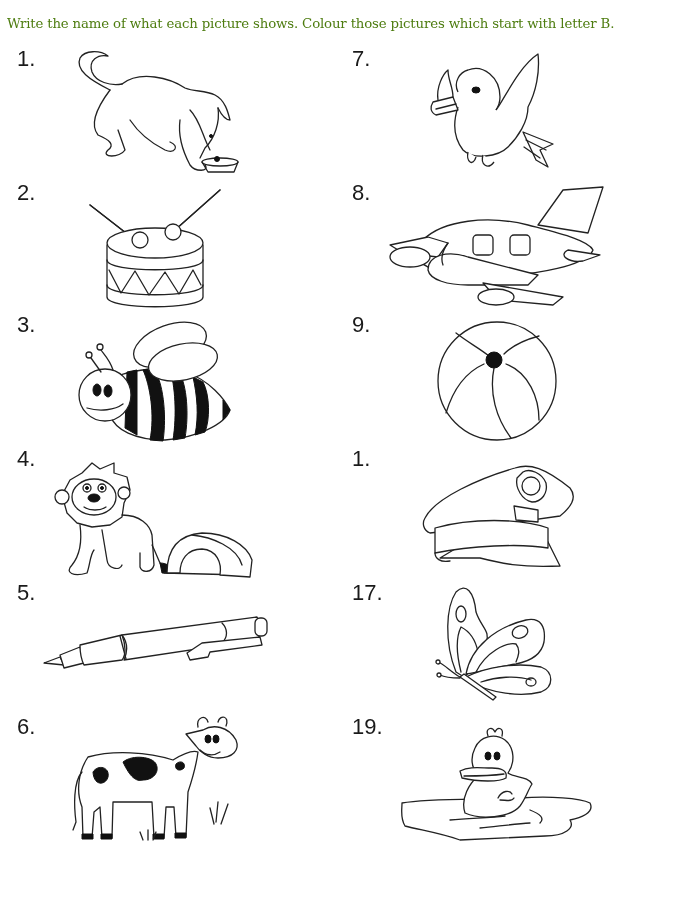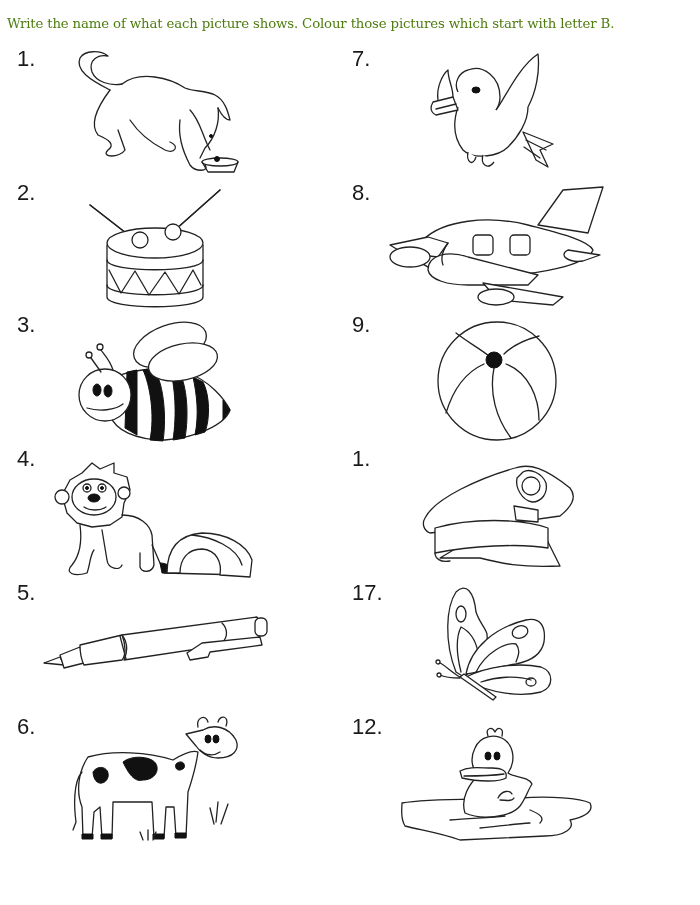"12." span.num { text: 12 -> 19 }
